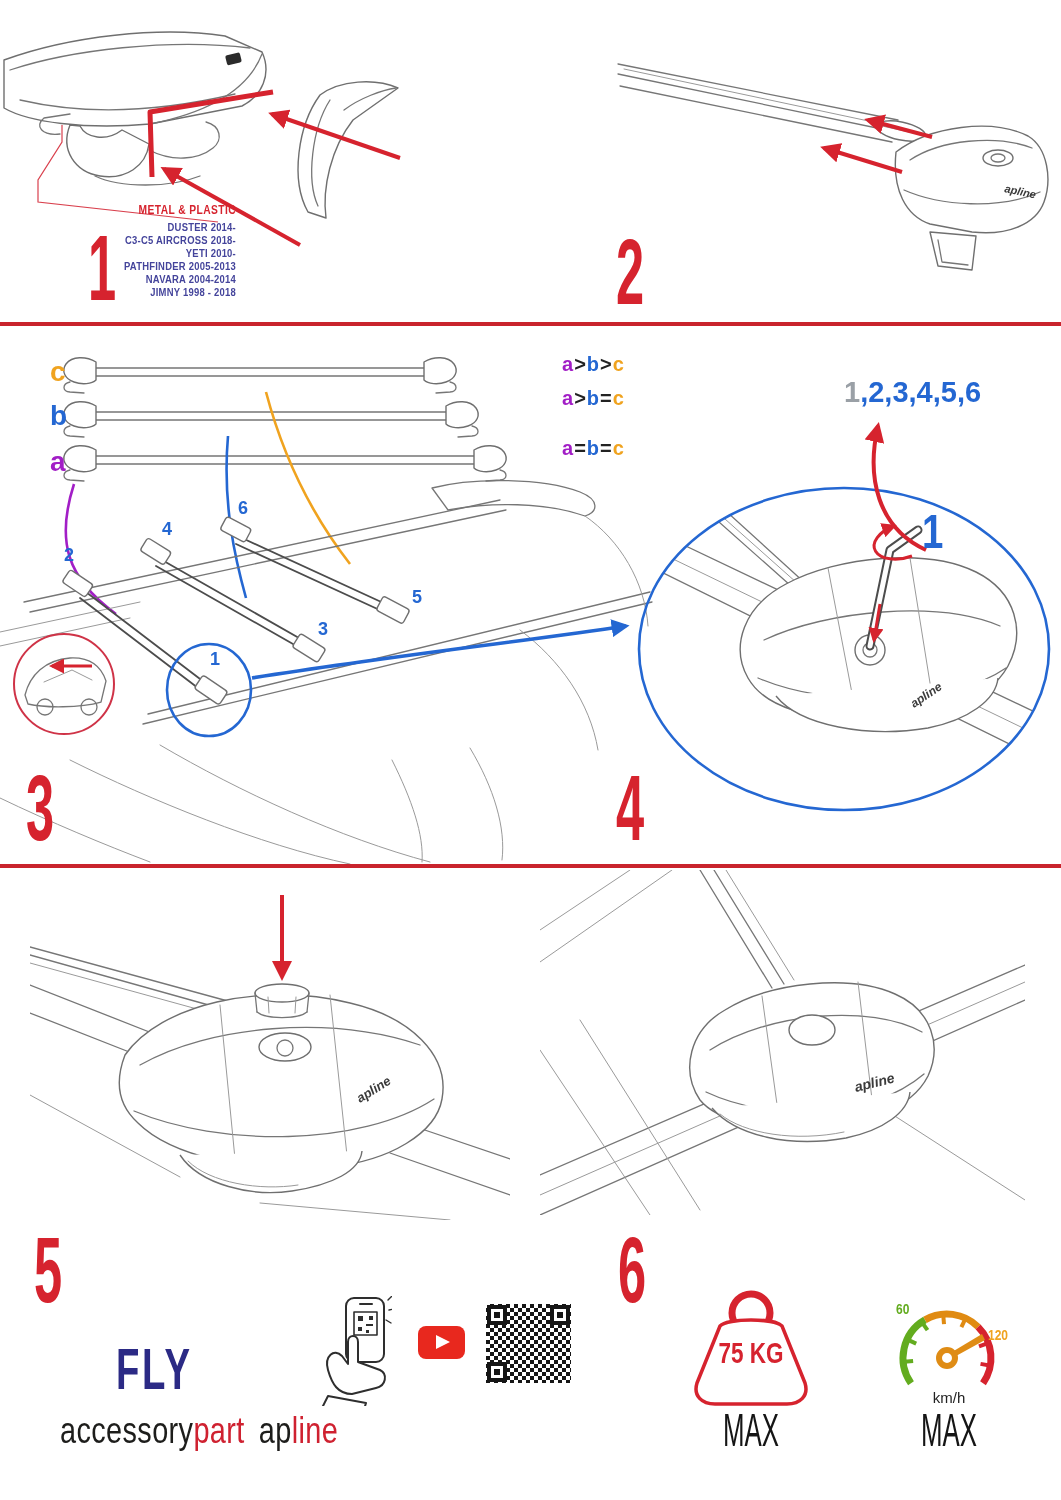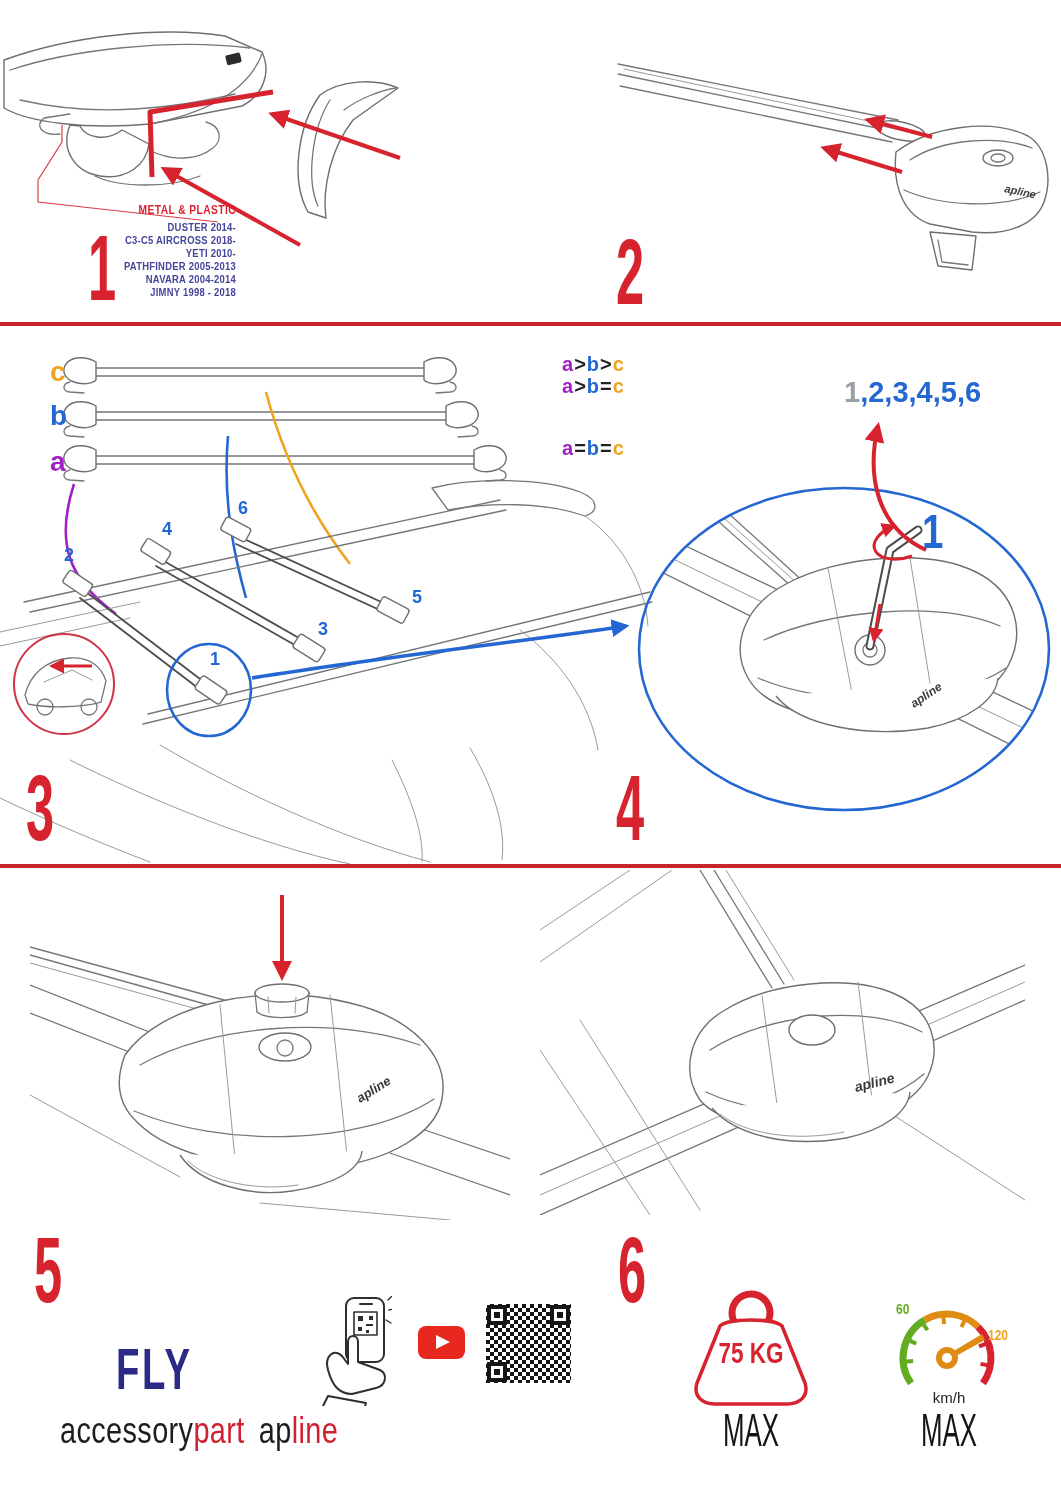"a>b=c" div.eq { top: 376px -> 388px }
